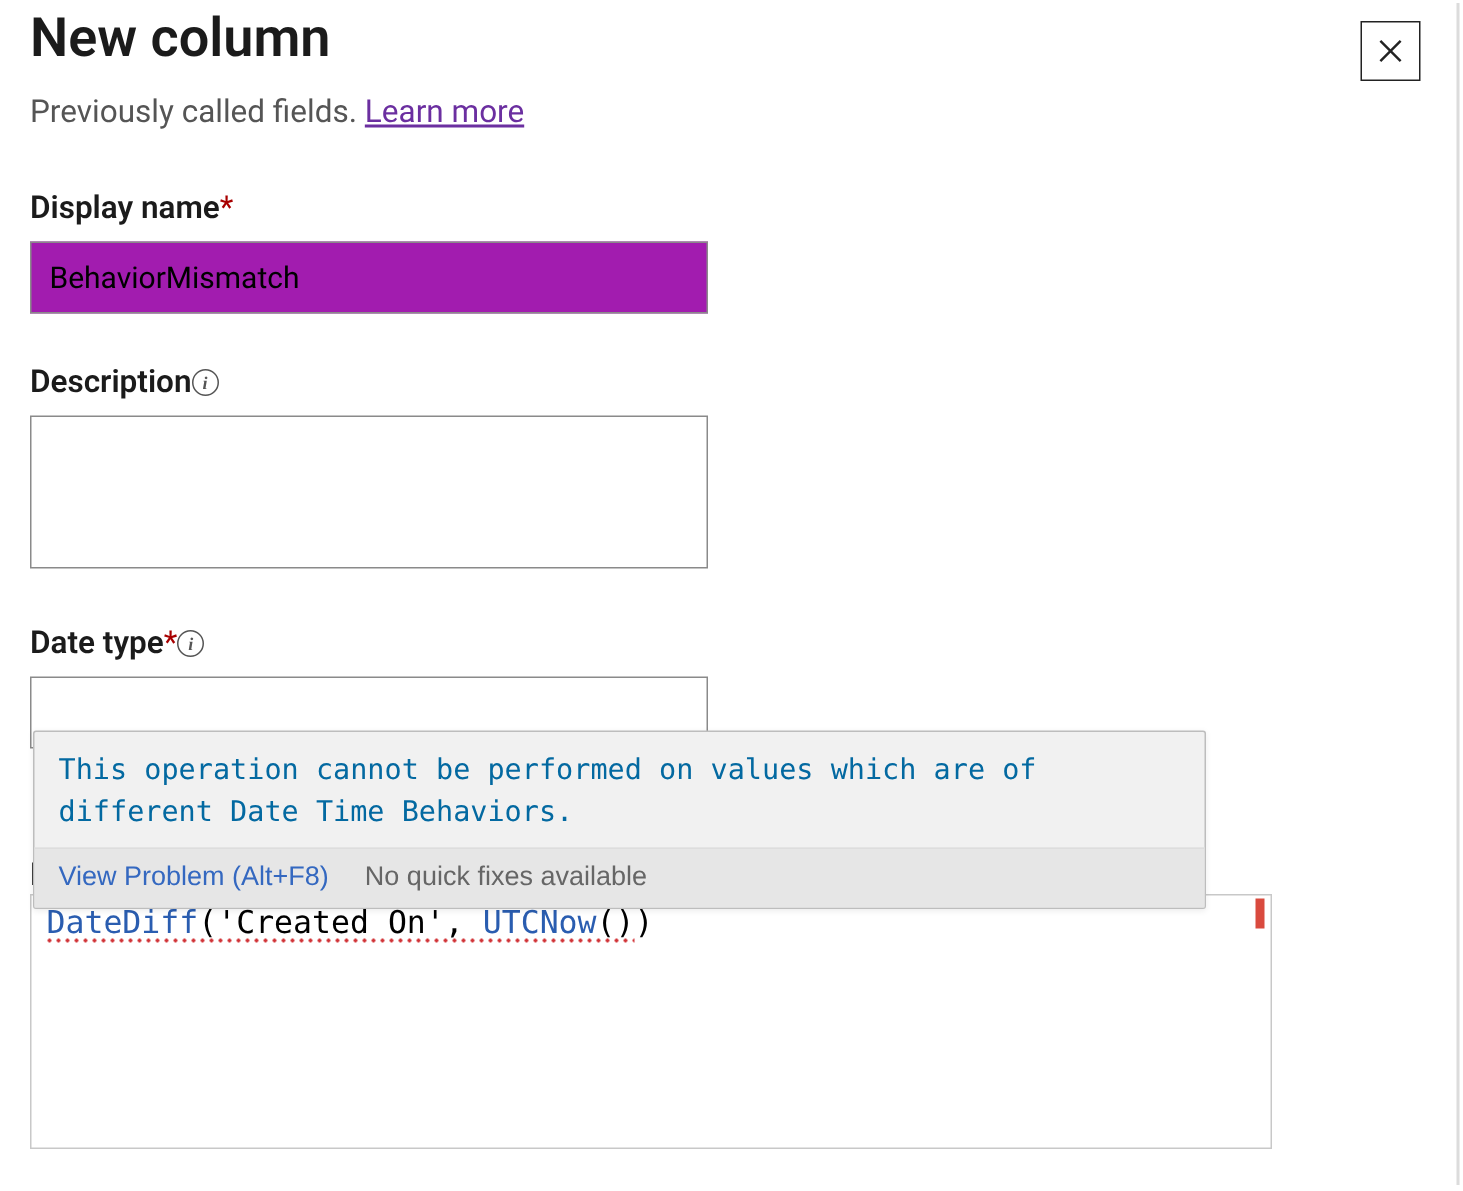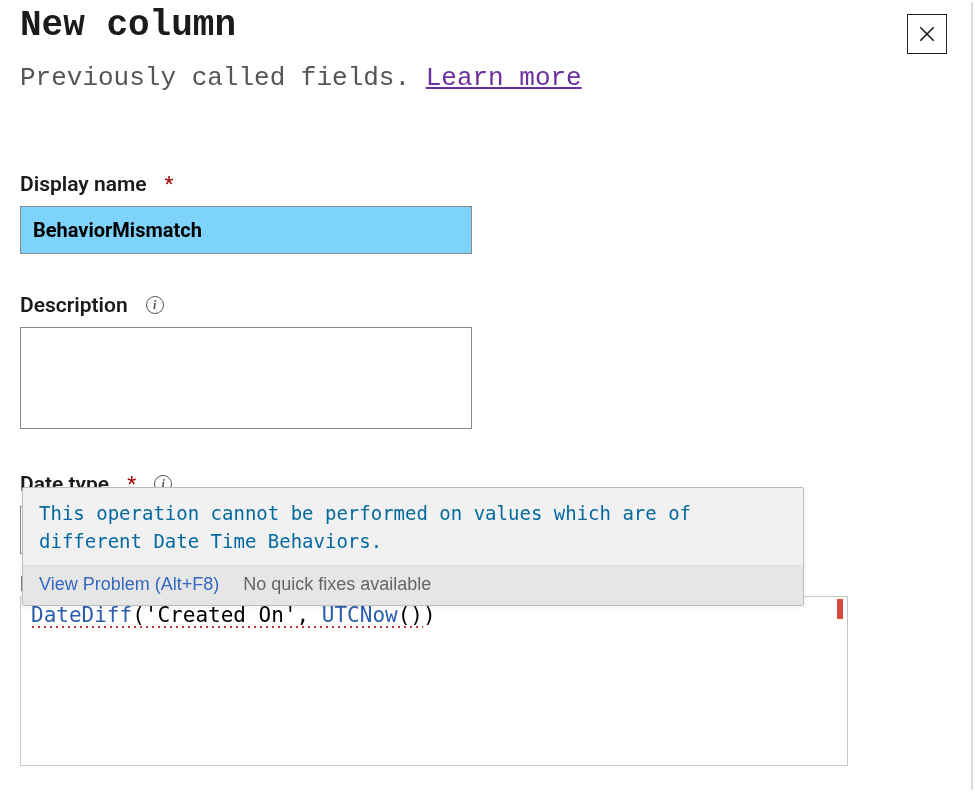"New column" .header-row { font-family: Liberation Mono, monospace -> none }
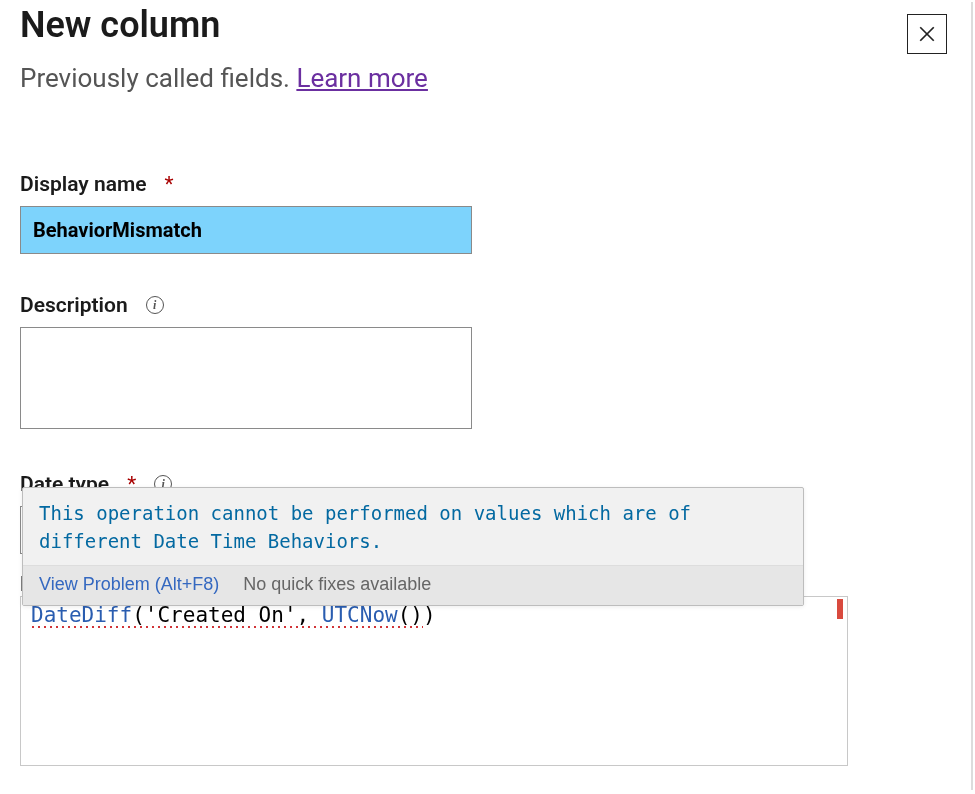"Previously called fields. Learn more" .subtitle { font-size: 26px -> 21px }
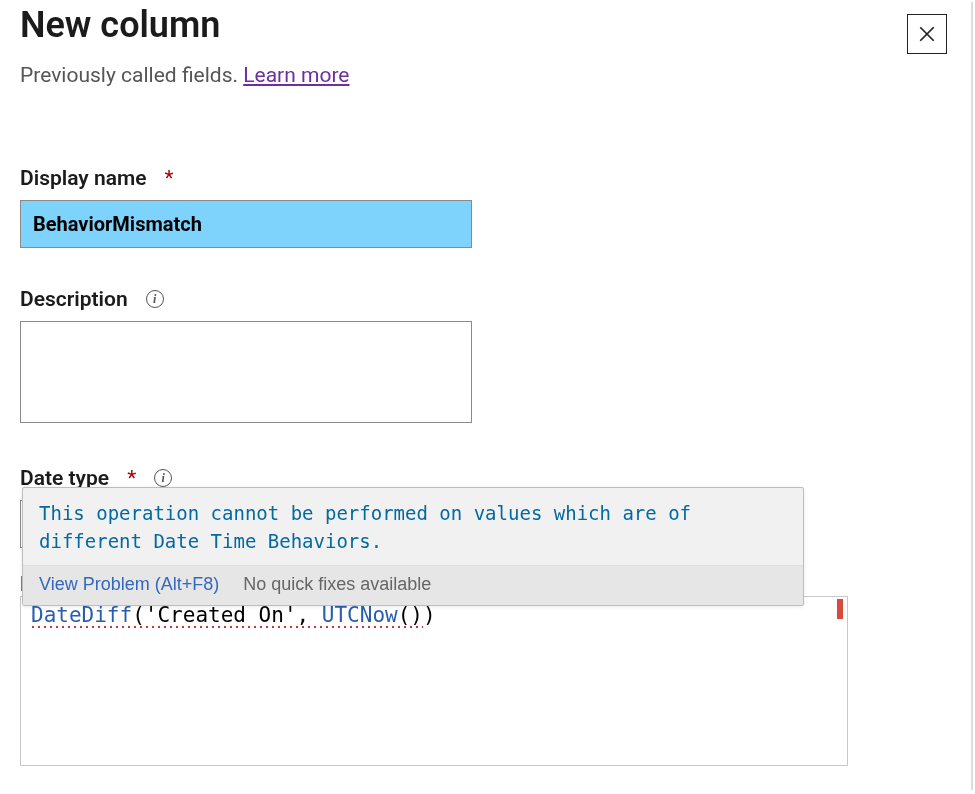"Display name" .field-label { gap: 18px -> 0; margin-top: 39px -> none }
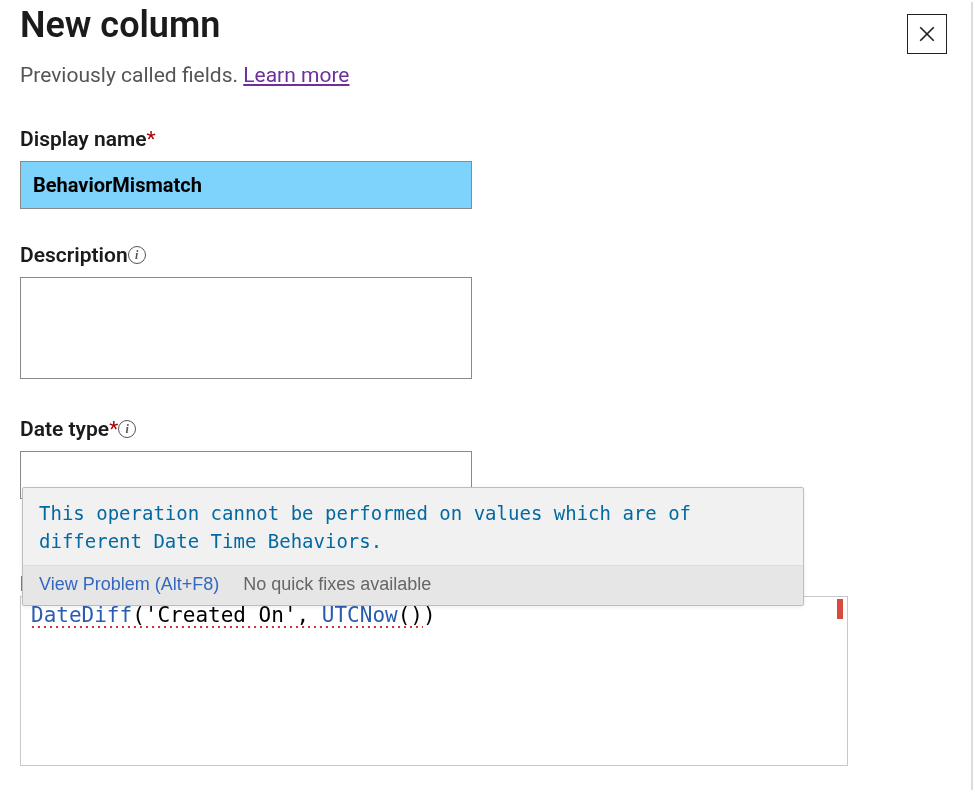"BehaviorMismatch" .text-input { background: #7dd3fc -> #a21caf; font-weight: bold -> none }
